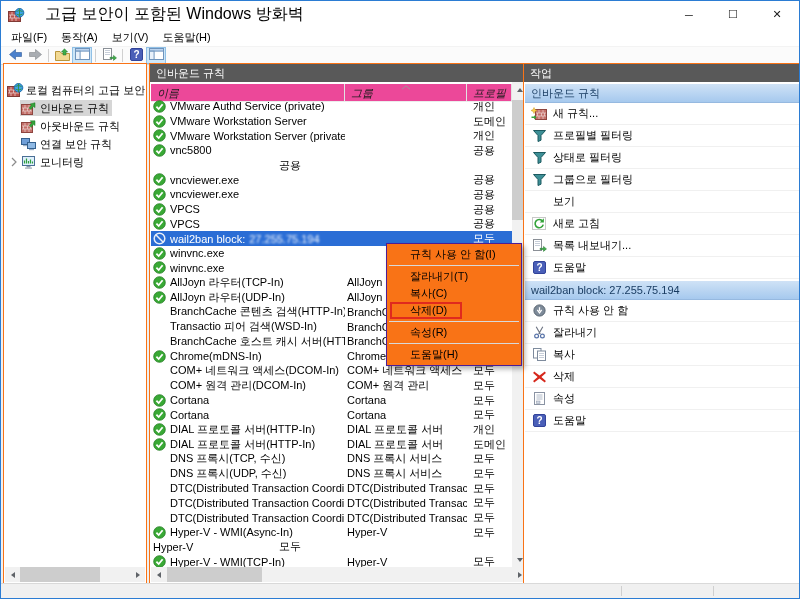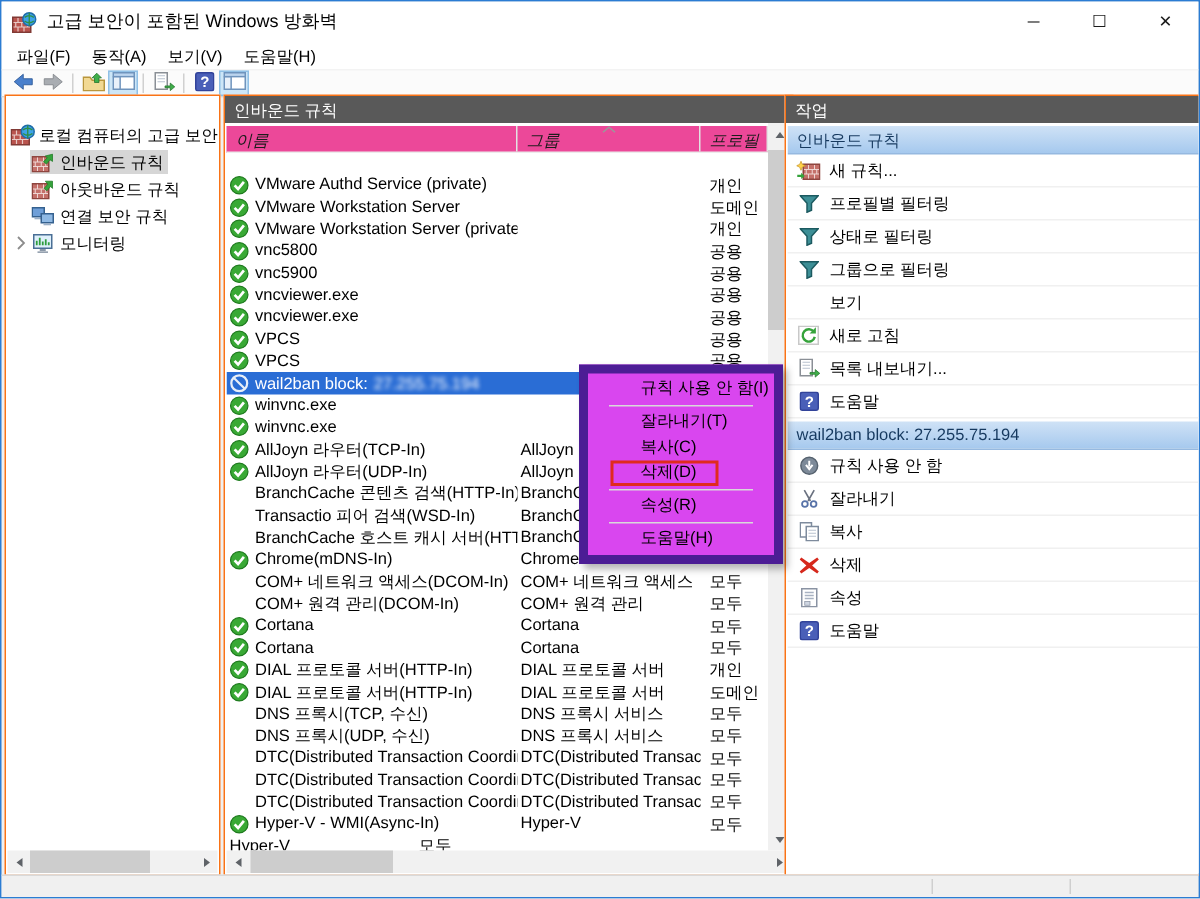"고급 보안이 포함된 Windows 방화벽" .tb-title { font-size: 12px -> 16px; margin-left: 6px -> 20px }
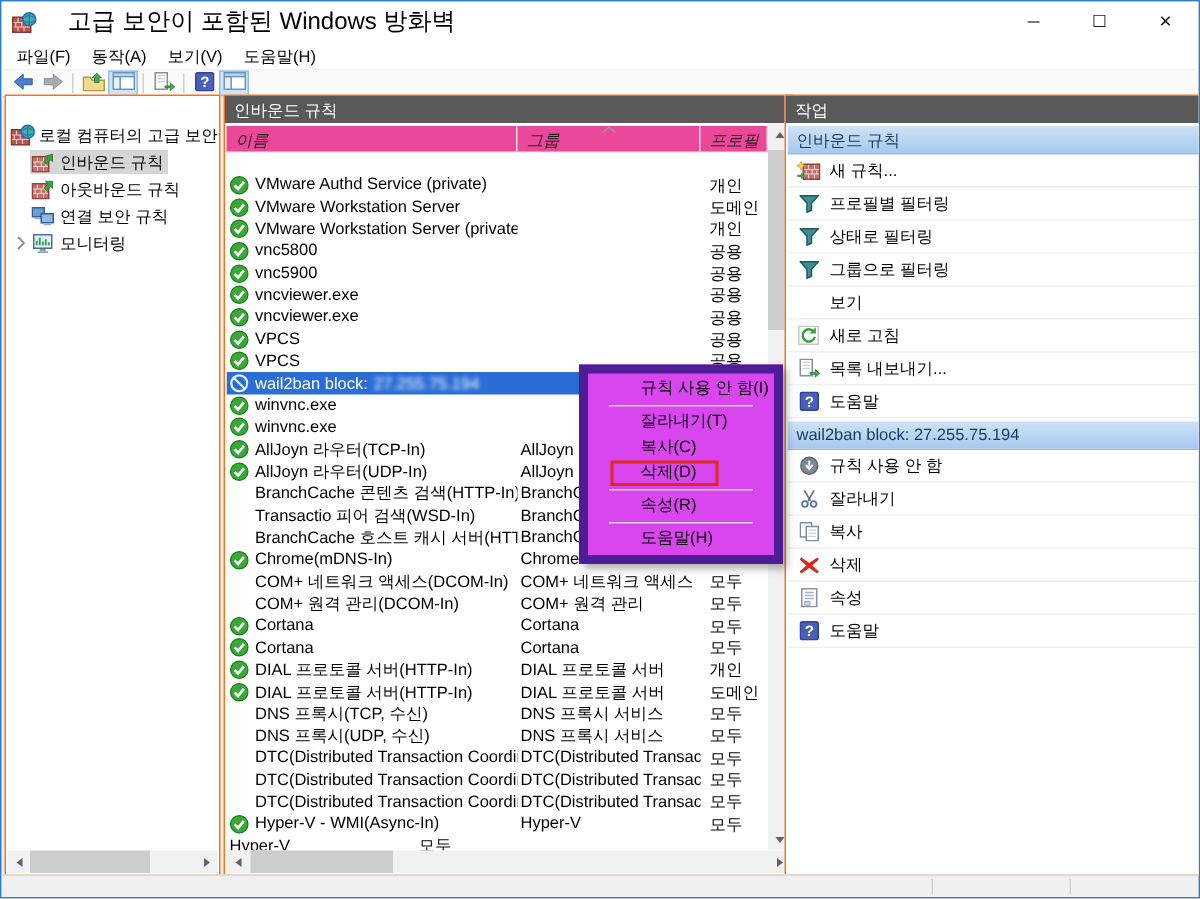"VMware Authd Service (private)" .rows { margin-top: 17px -> none }
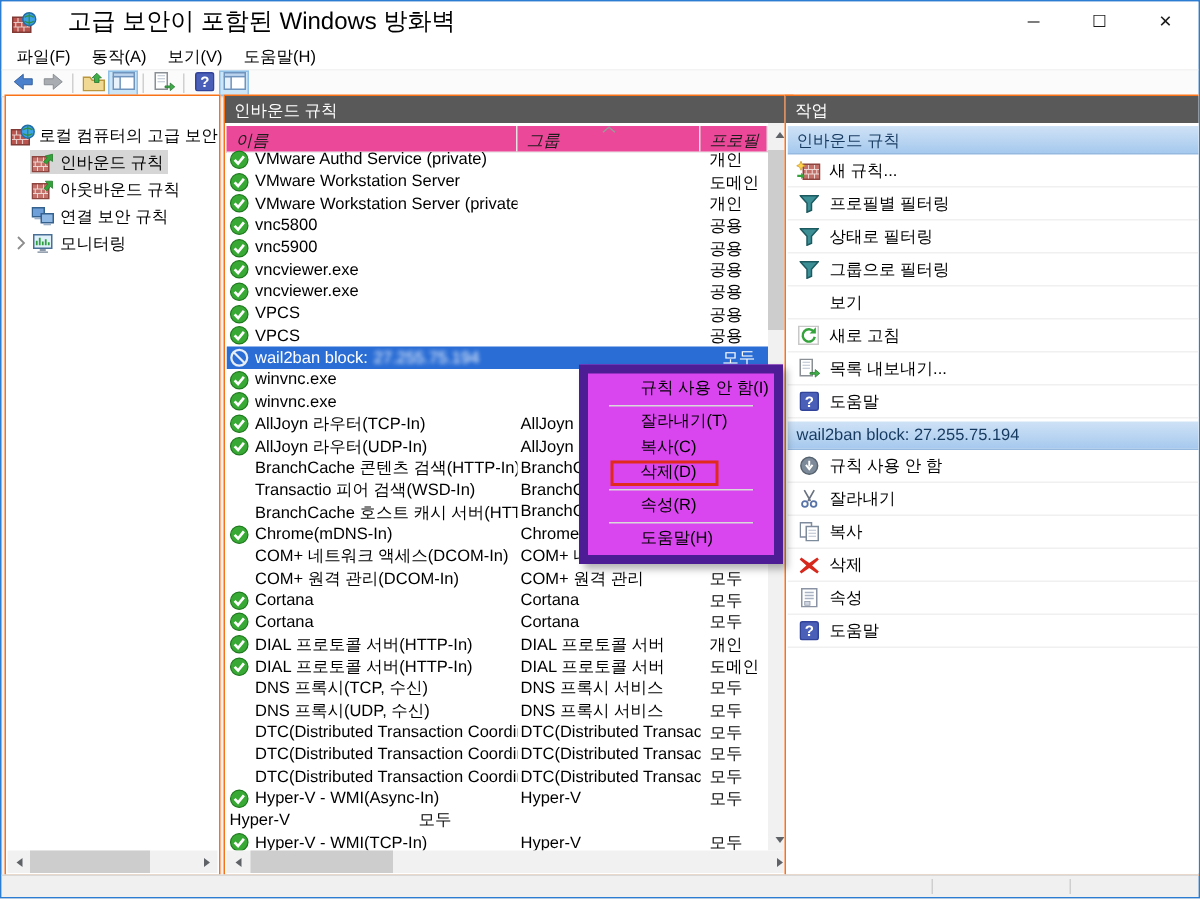"vnc5900" span.cell { html: <span> <span> <svg> <circle></circle> <path></path> </svg> </span> <span>vnc5900</span> </span> -> none }
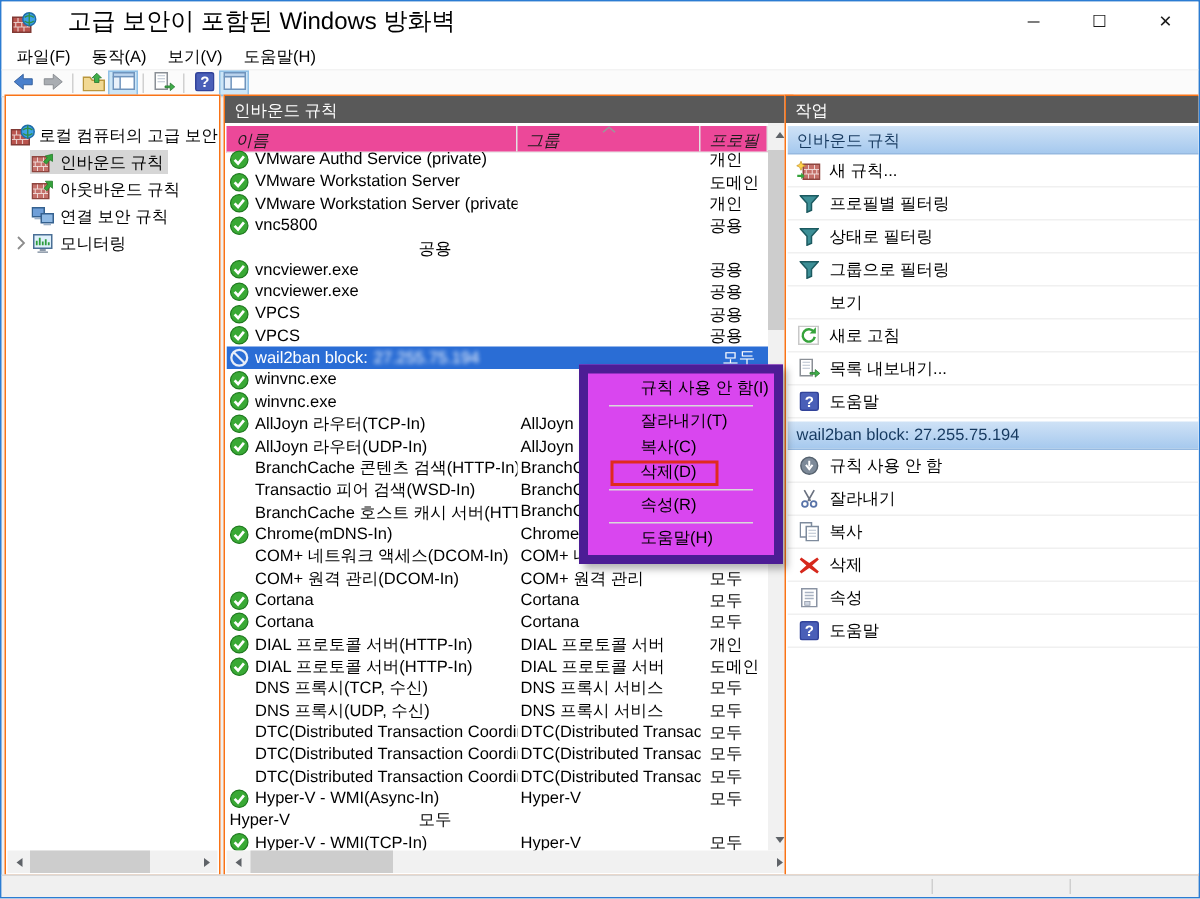"wail2ban block:" .rule-row.selected { text-align: center -> none }
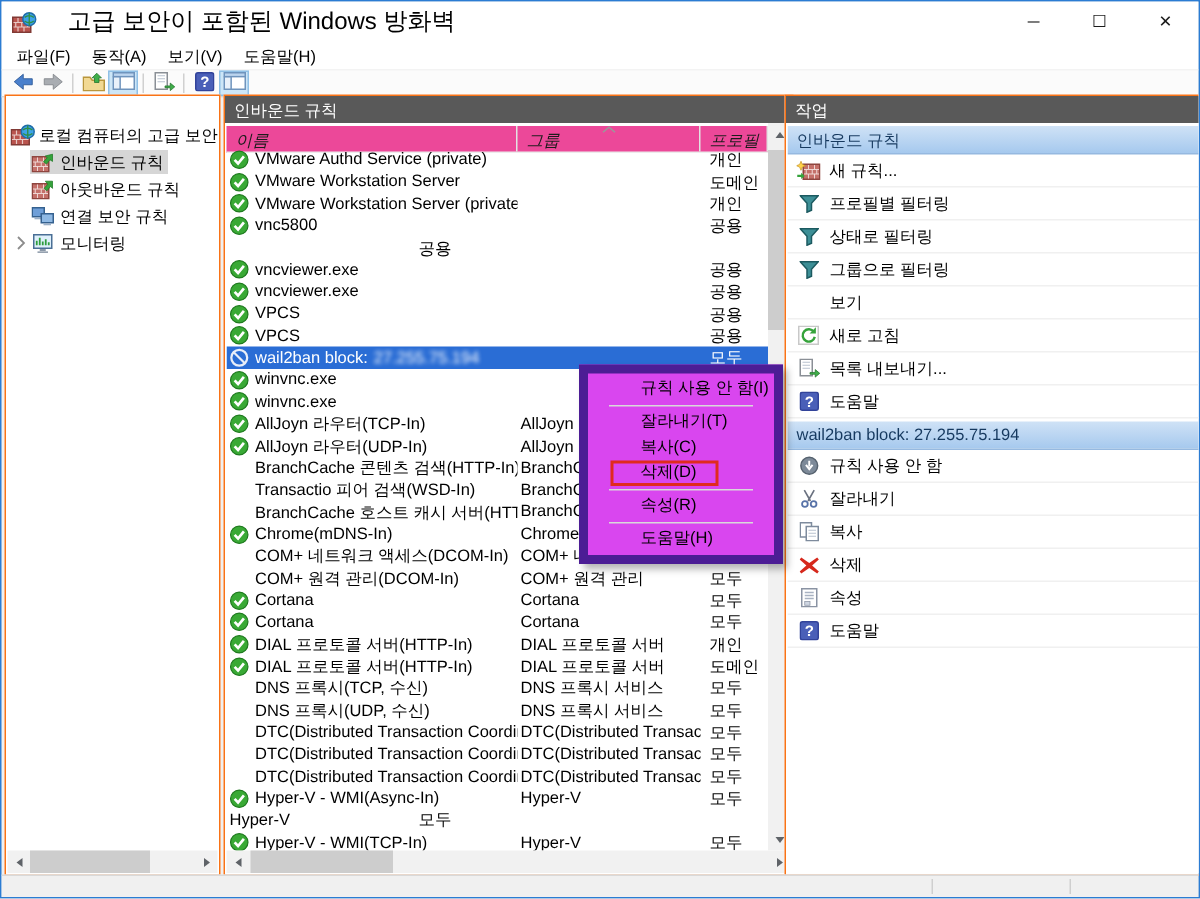"규칙 사용 안 함(I)" .context-menu { background: #d946ef -> #f97316; border: 6px solid #4c1d95 -> 1px solid #4c1d95; padding: 2px 12px -> 2px 0 }
